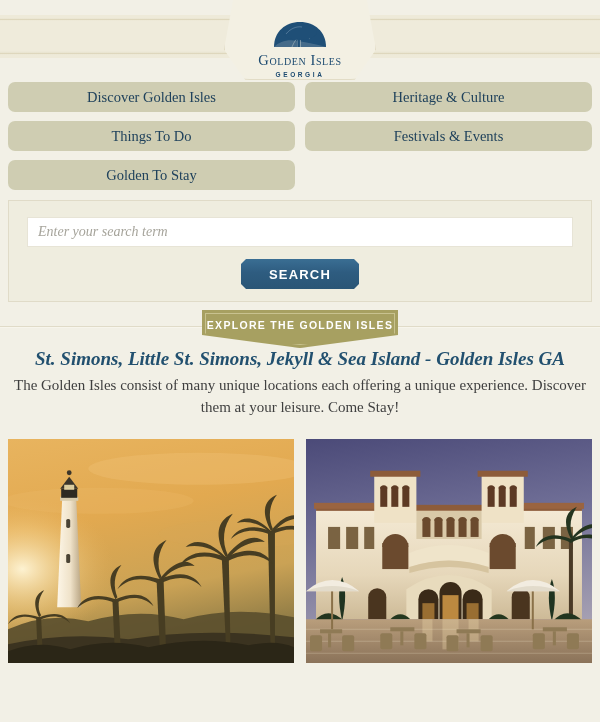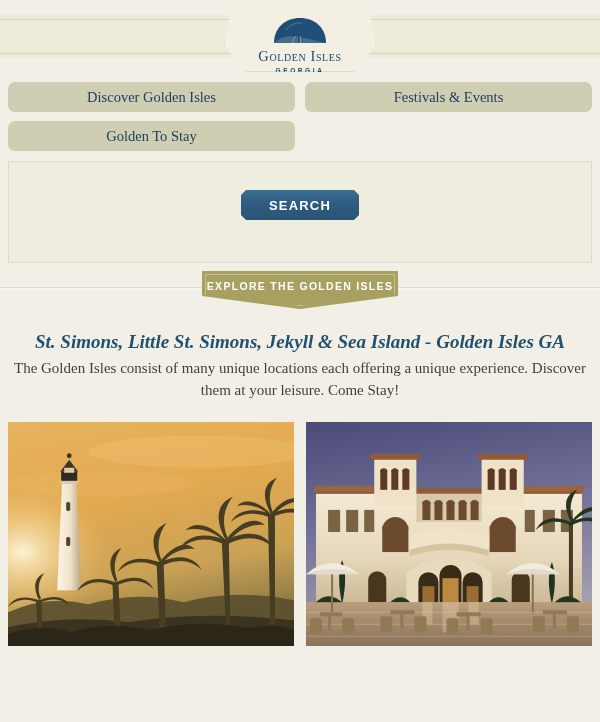"Golden Isles" .logo-plaque { height: 72px -> 80px }
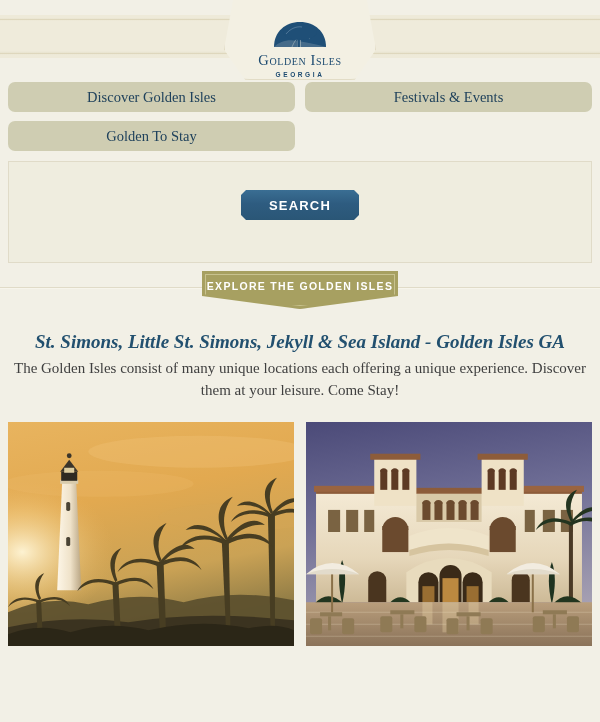"Heritage & Culture" div.nav-btn { html: none -> <div> <span>Heritage &amp; Culture</span> </div> }
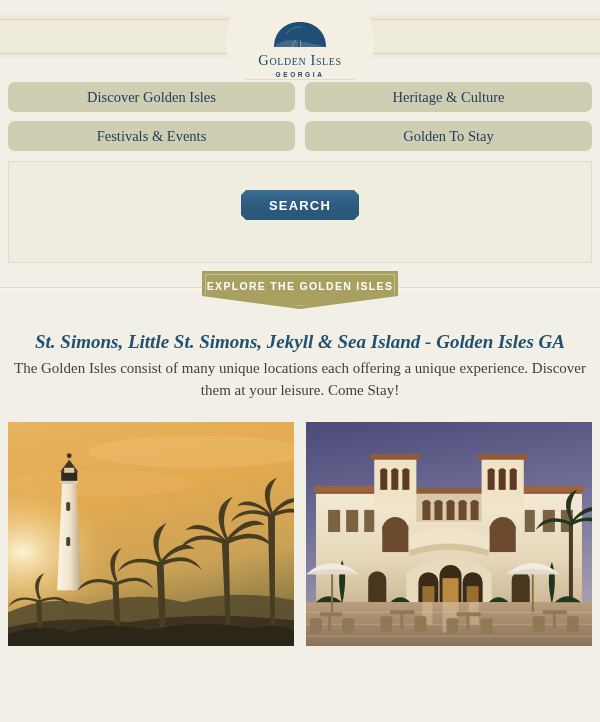"Things To Do" div.nav-btn { html: none -> <div> <span>Things To Do</span> </div> }
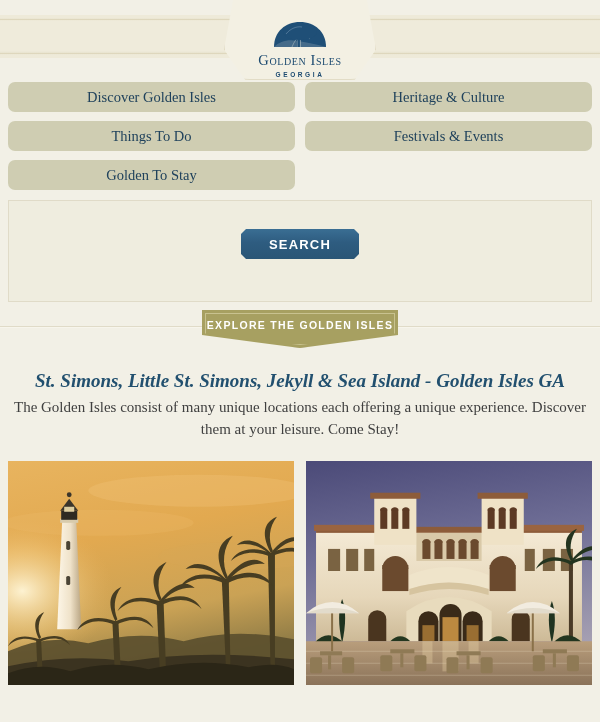"Enter your search term" input.search-input { html: none -> <input> }
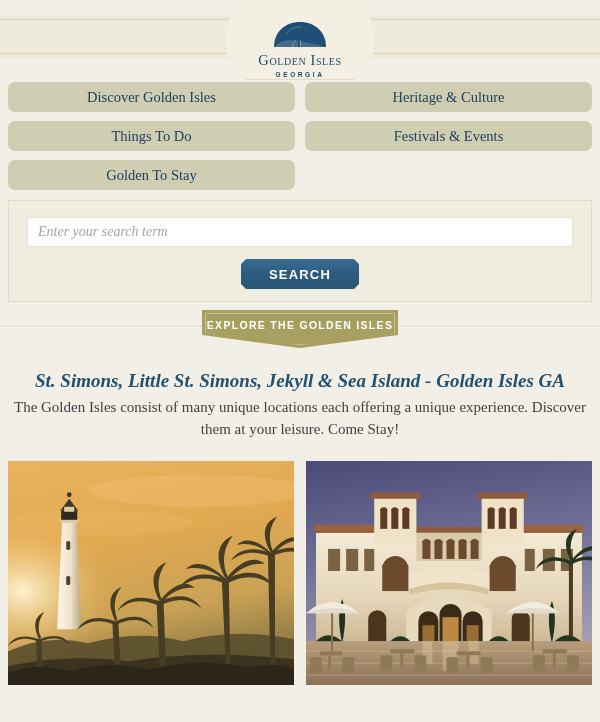"St. Simons, Little St. Simons," .page-heading { margin-top: 22px -> none }
